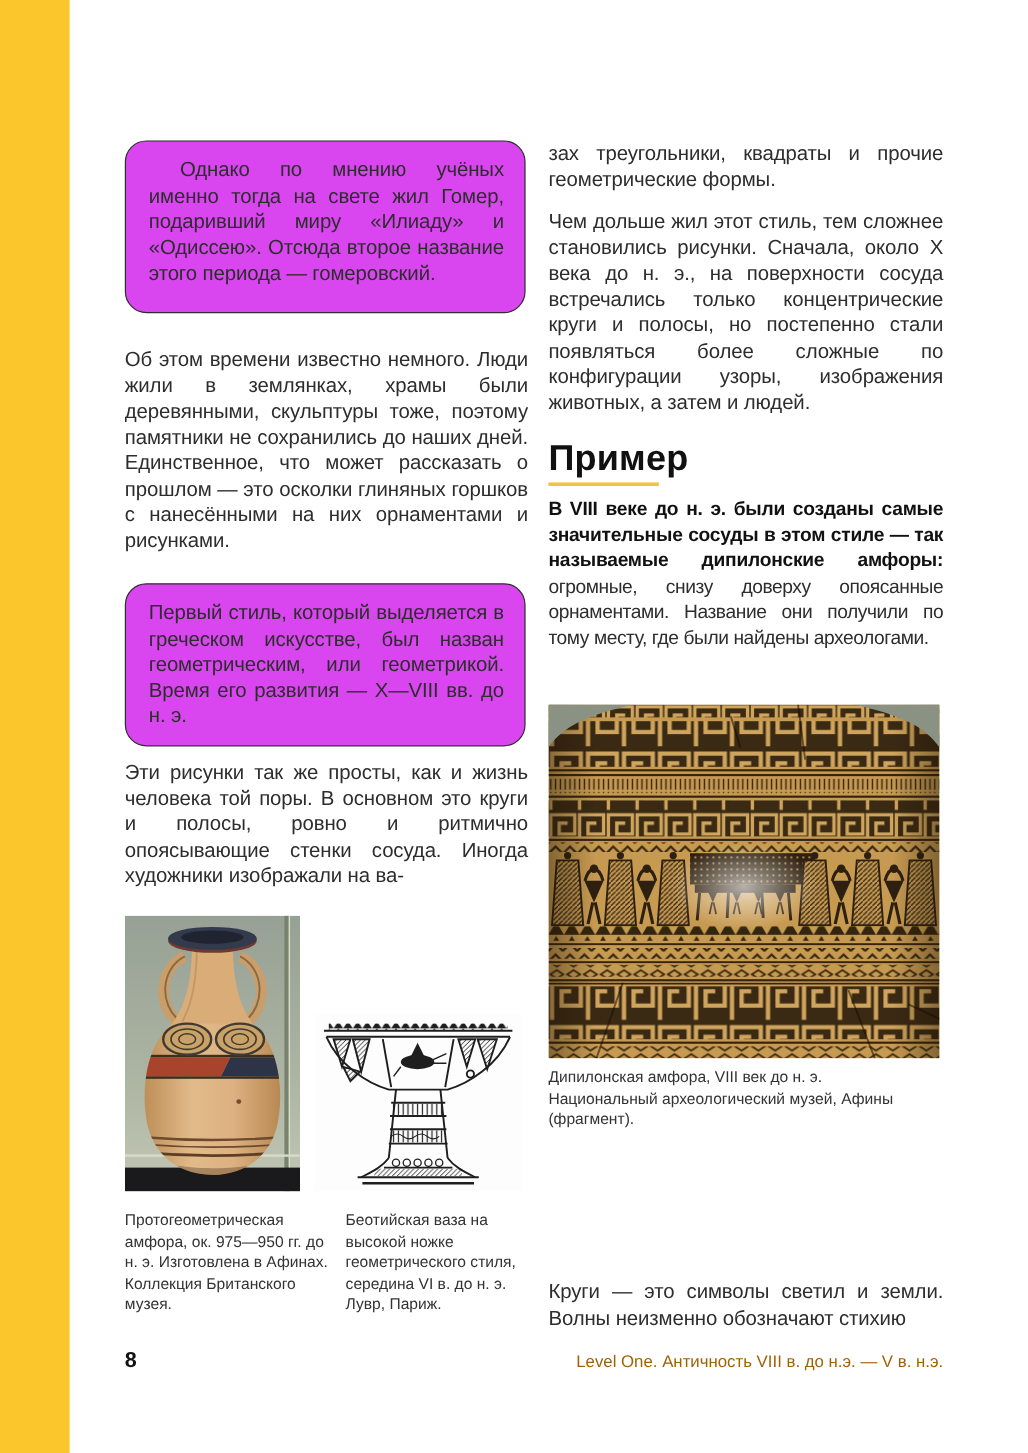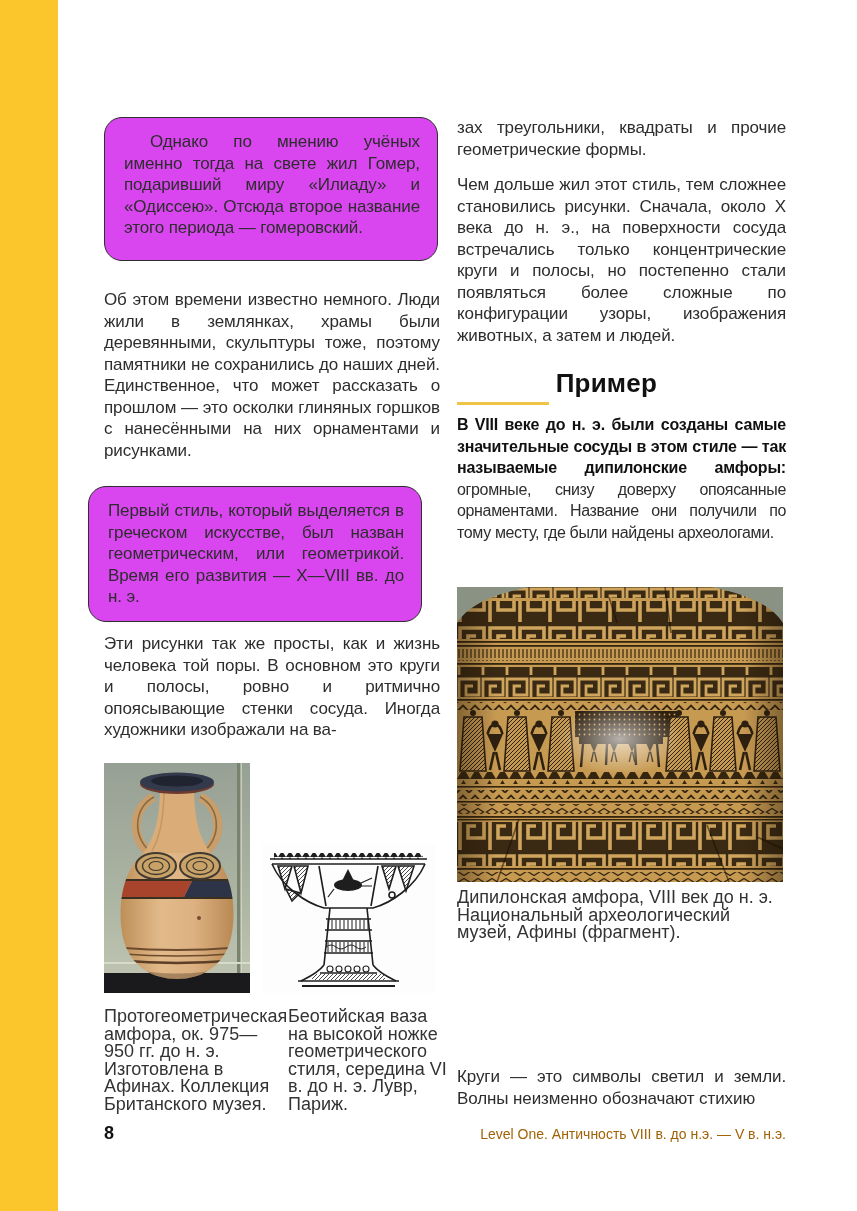"Пример" .heading { font-size: 26px -> 30px; text-align: right -> none }
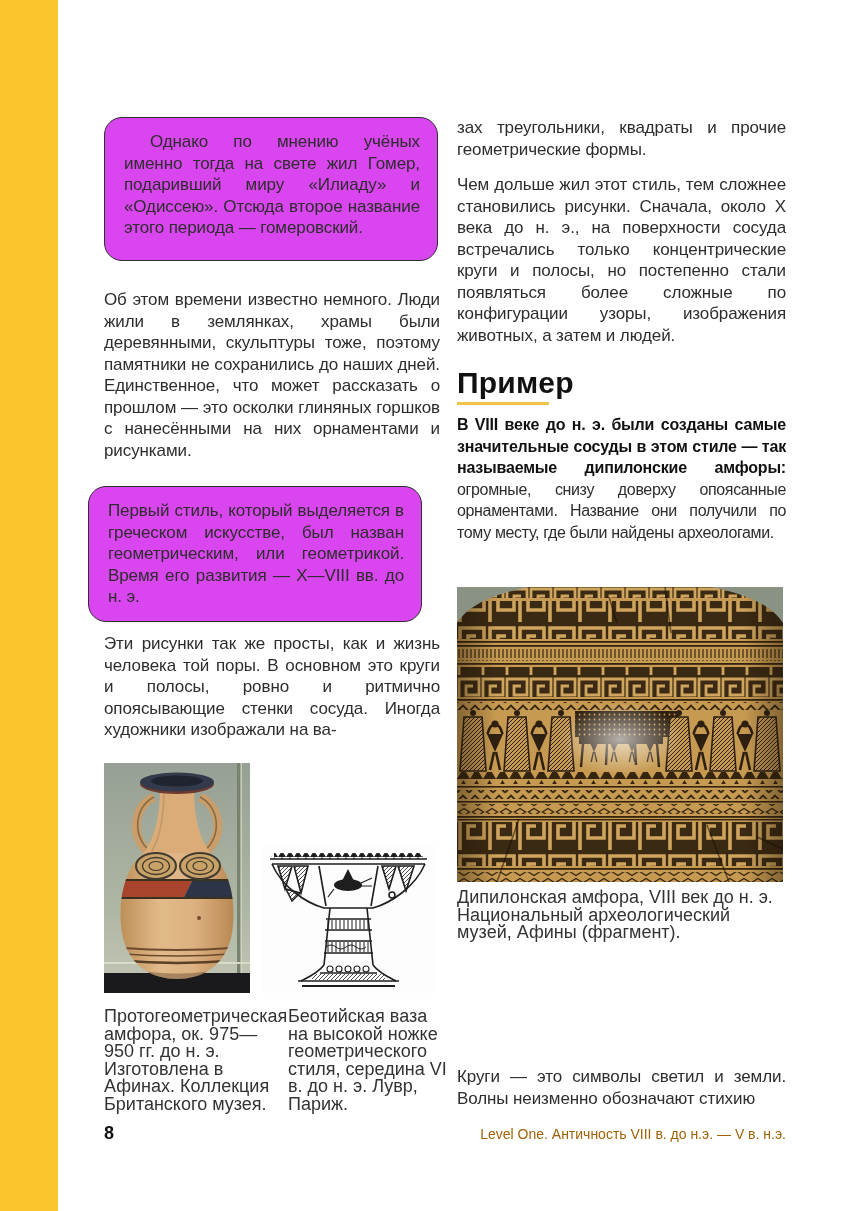"Первый стиль, который выделяется в" div.abs { left: 88px -> 104px }
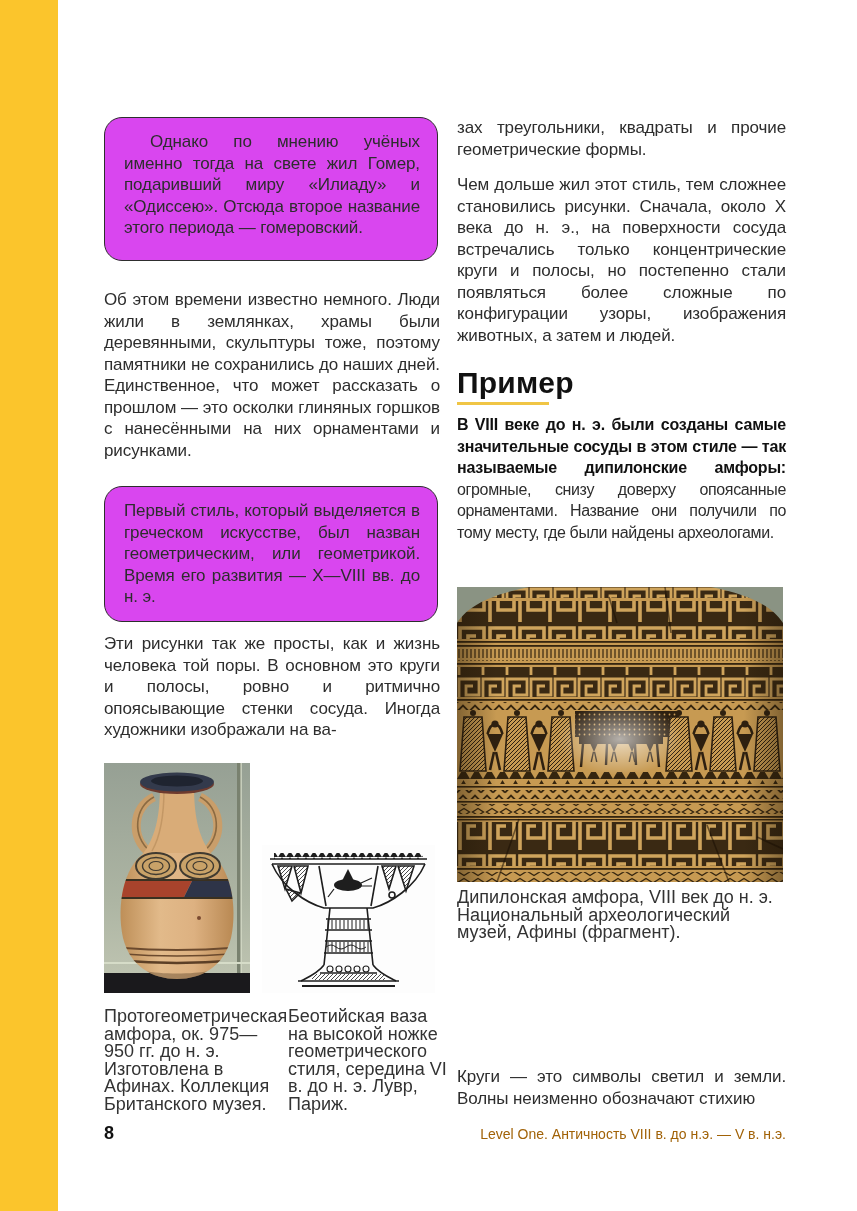"Дипилонская амфора, VIII век до" .caption { font-size: 18px -> 13px }
